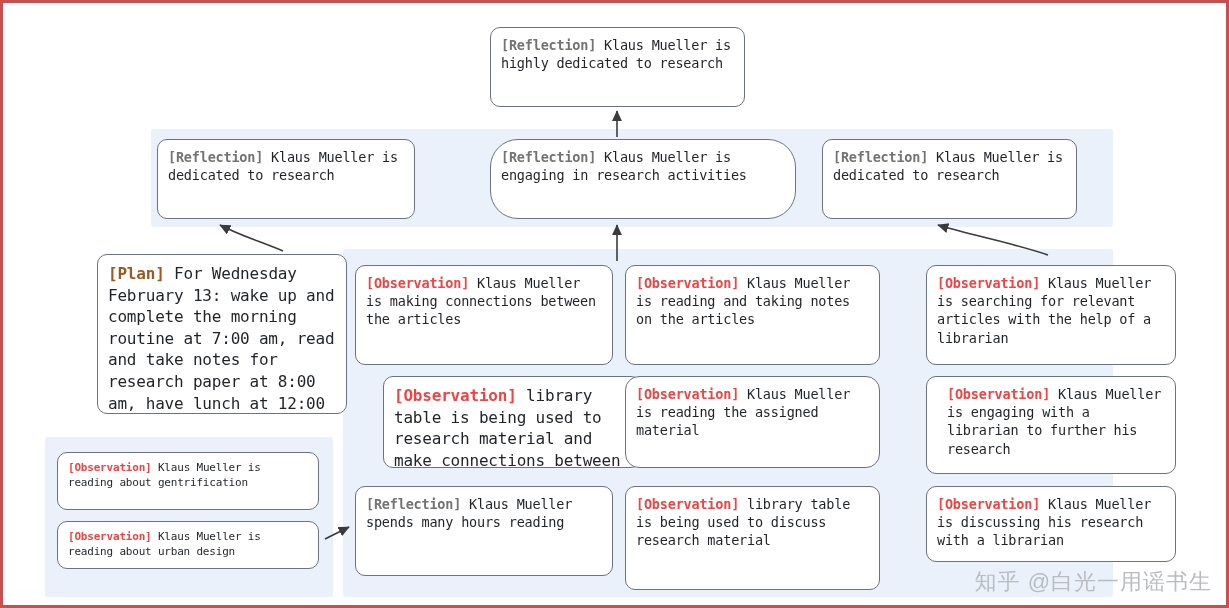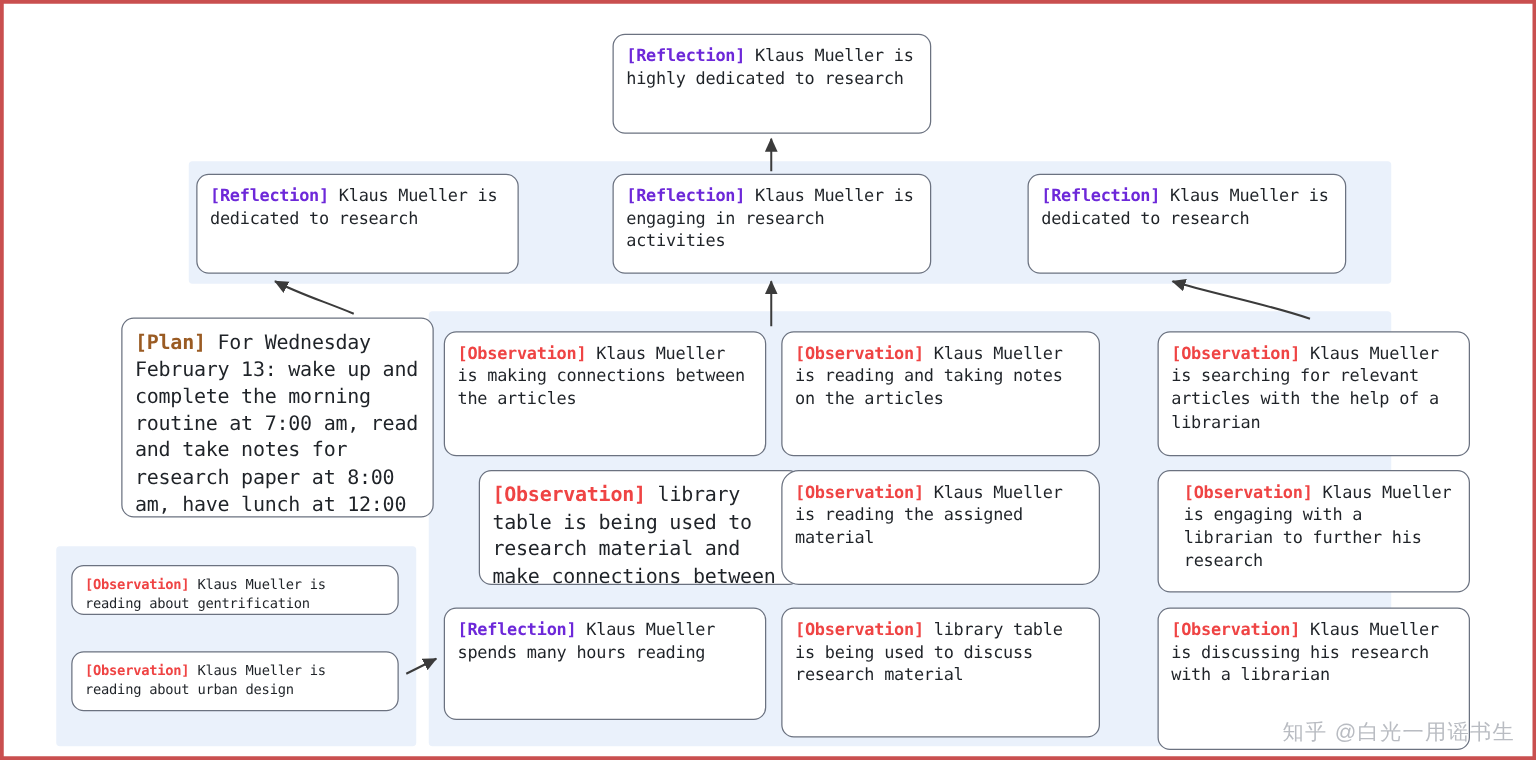"[Reflection]" .tag-reflection { color: #6d28d9 -> #737373 }
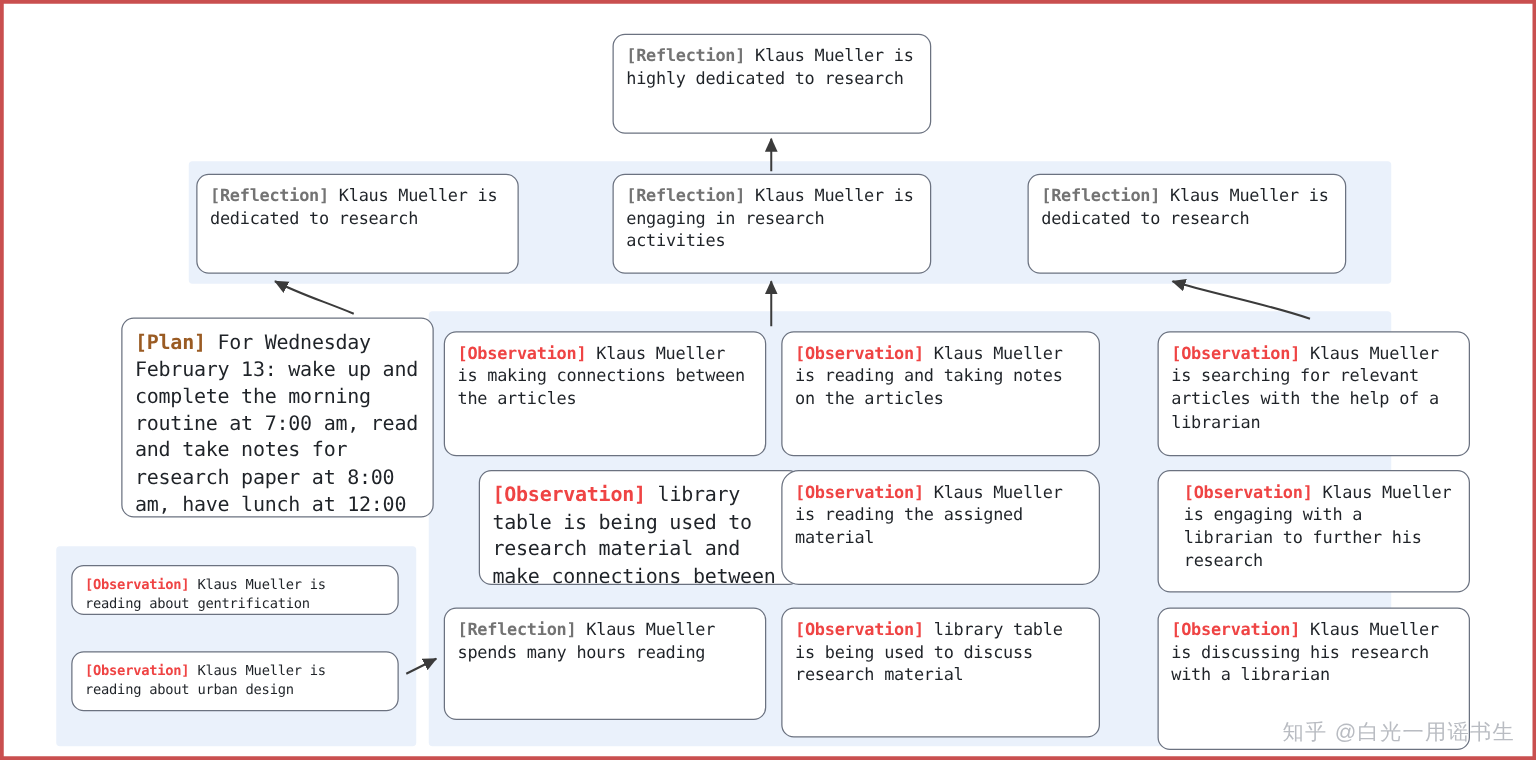"[Reflection] Klaus Mueller is engaging" div.node { border-radius: none -> 28px; width: 255px -> 306px }
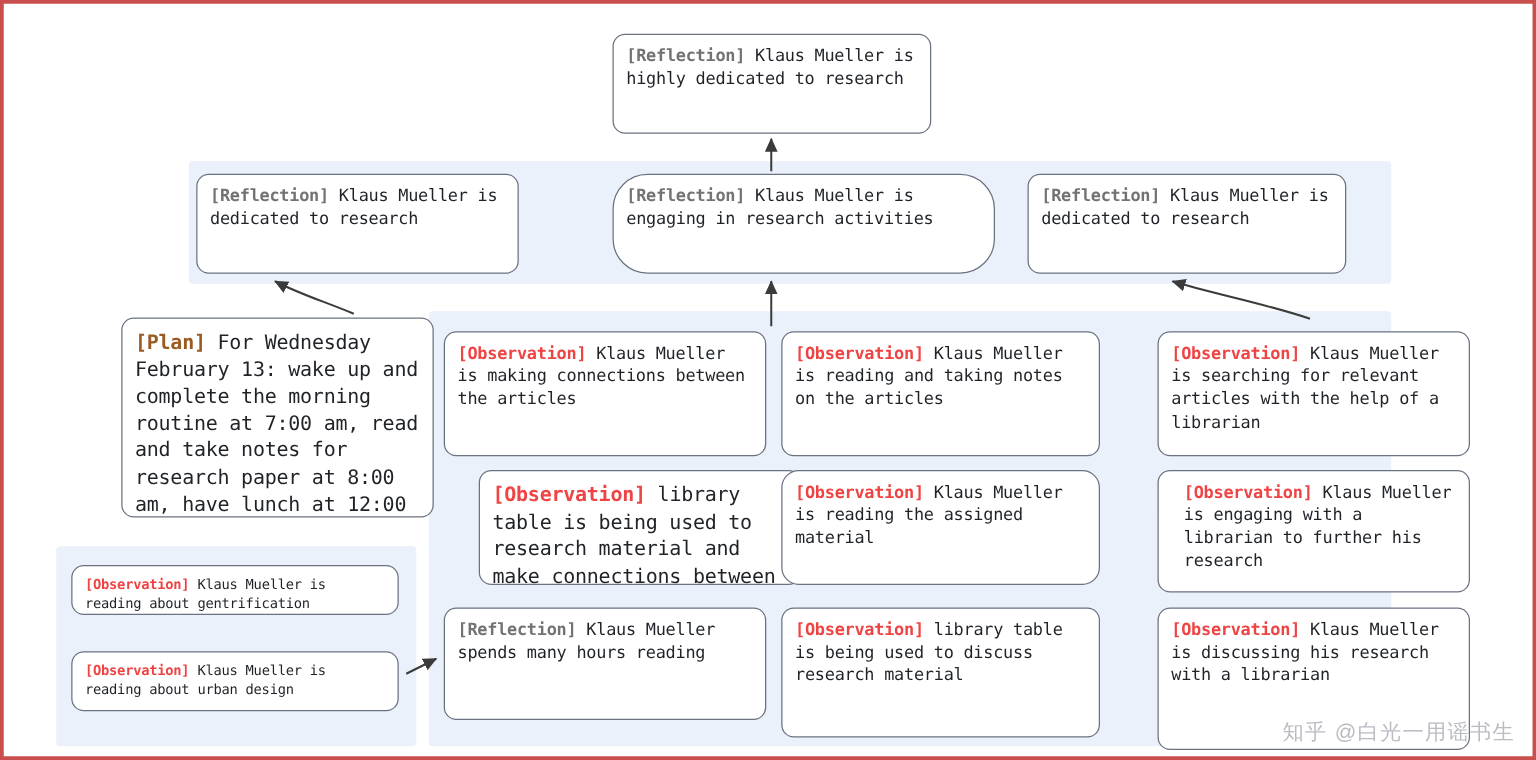"[Observation] Klaus Mueller is reading about" div.node { height: 40px -> 58px }
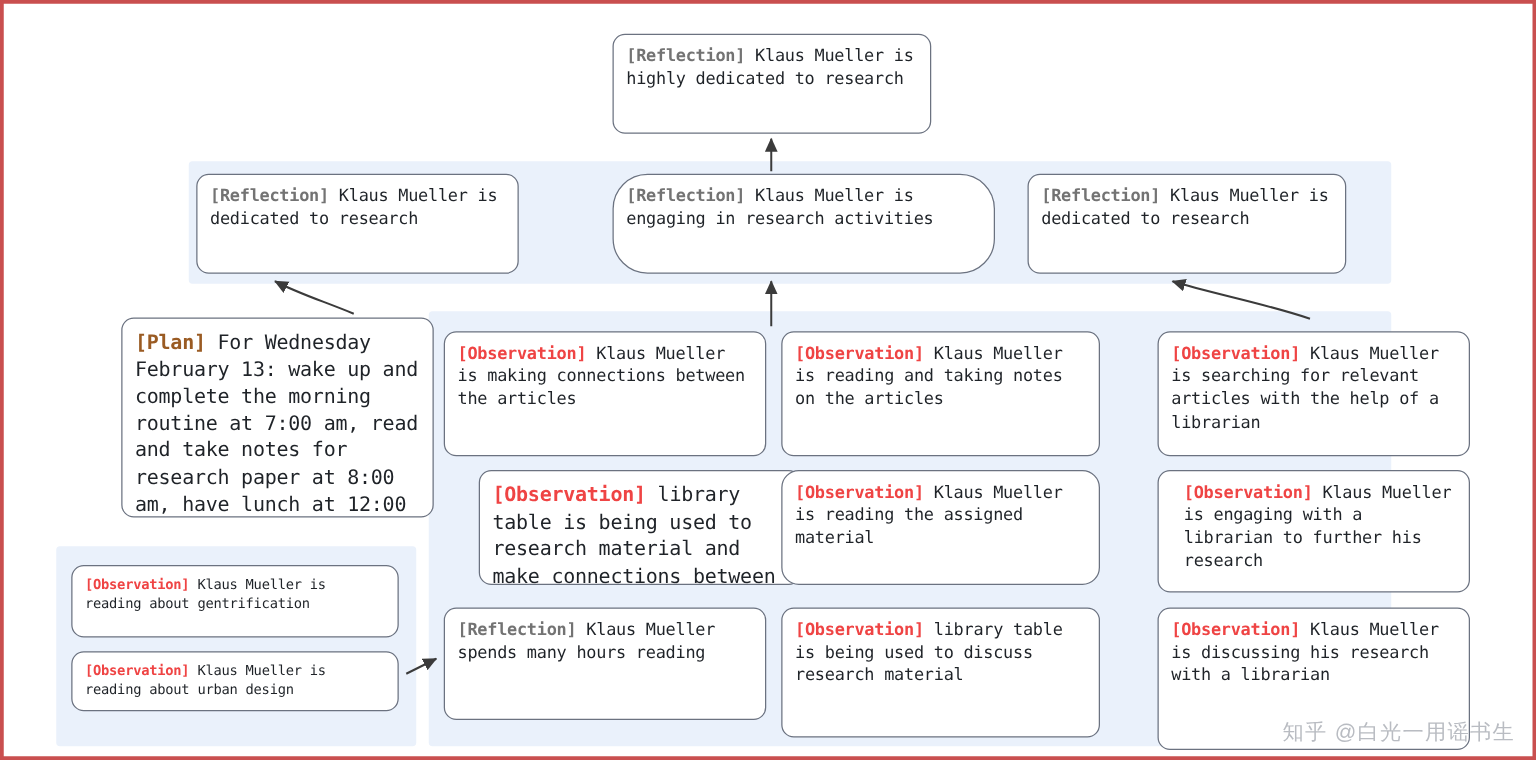"[Observation] Klaus Mueller is" div.node { height: 114px -> 76px }
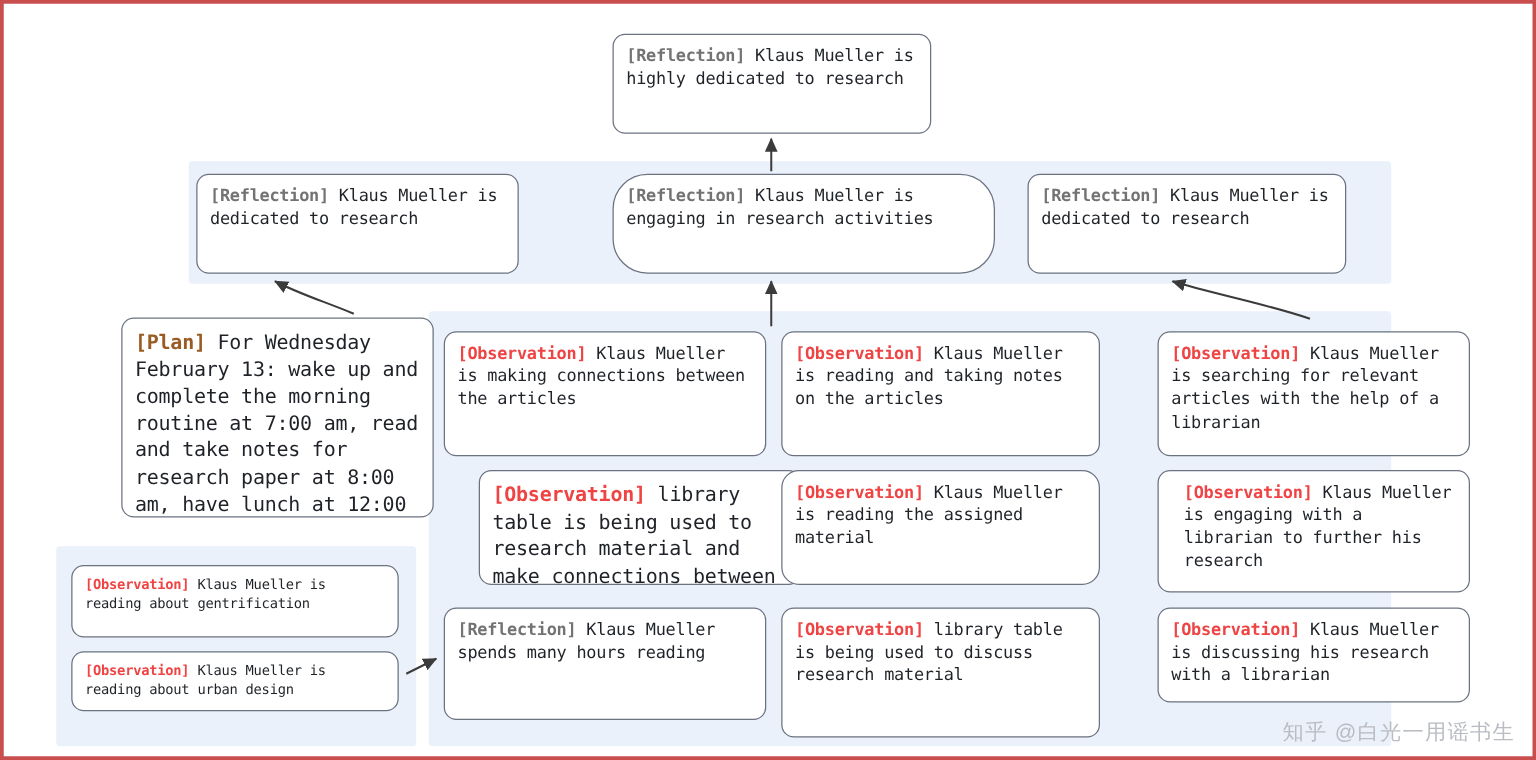"知乎 @白光一用谣书生" .watermark { font-size: 17px -> 22px }
